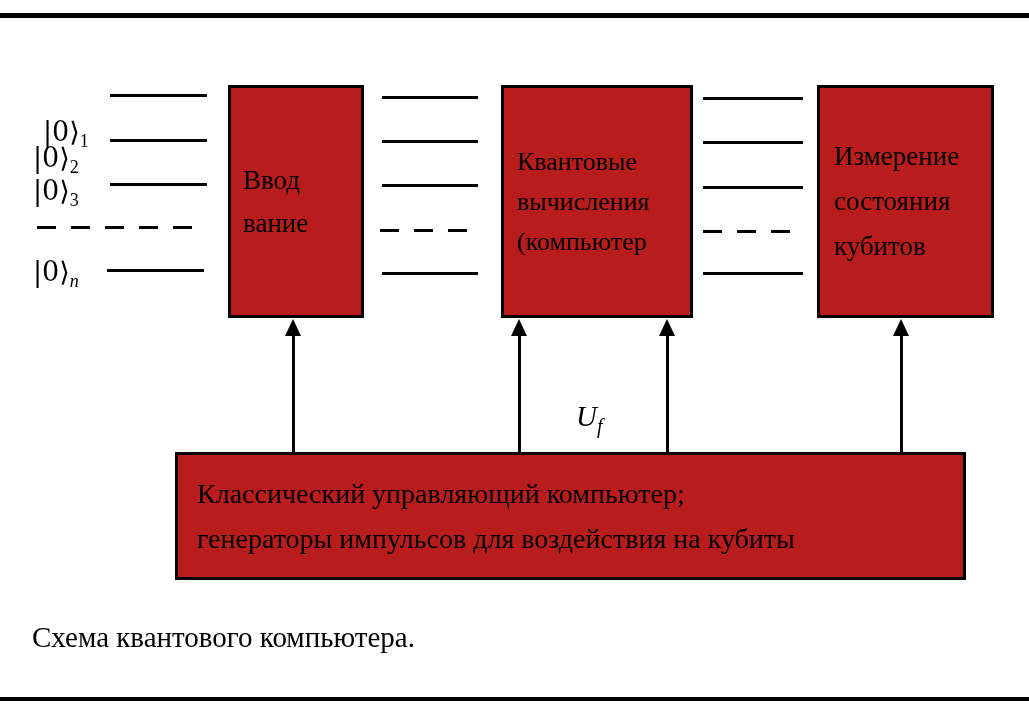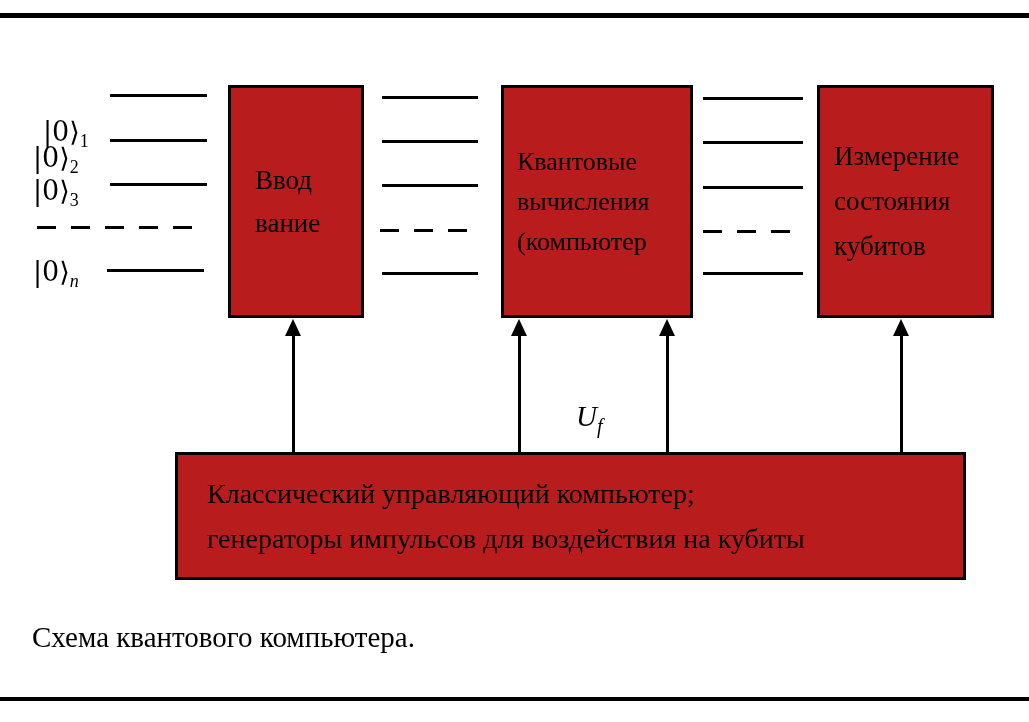"Ввод" div.dbox { padding-left: 24px -> 12px }
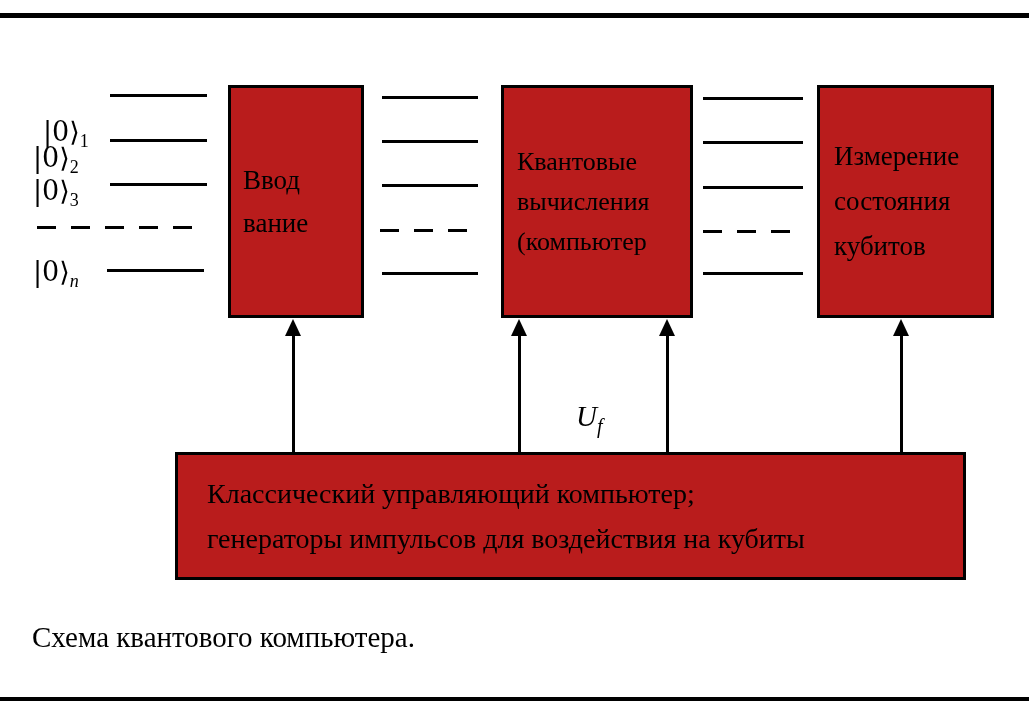"Классический управляющий компьютер;" div.dbox { padding-left: 29px -> 19px }
